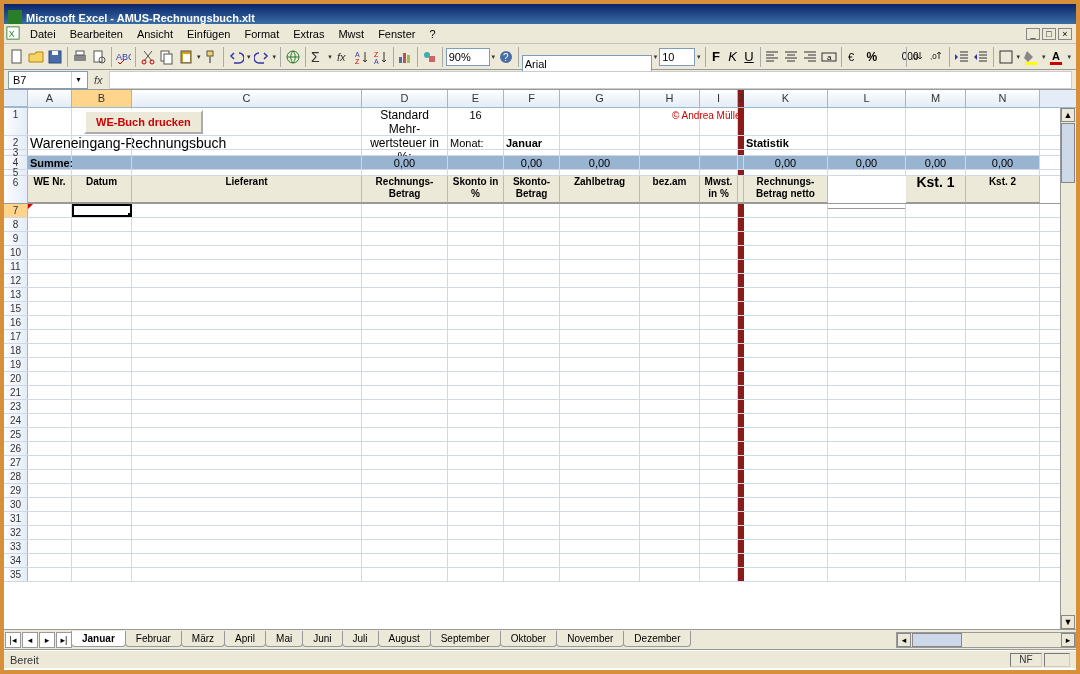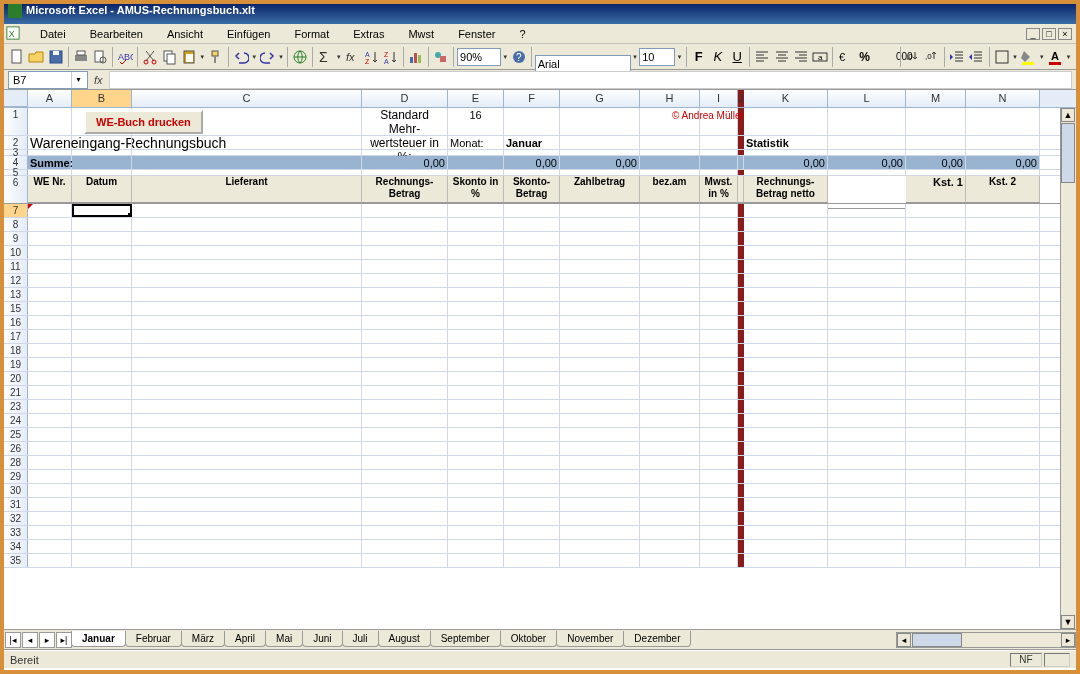"Microsoft Excel - AMUS-Rechnungsbuch.xlt" .title-bar { align-items: flex-start -> flex-end }
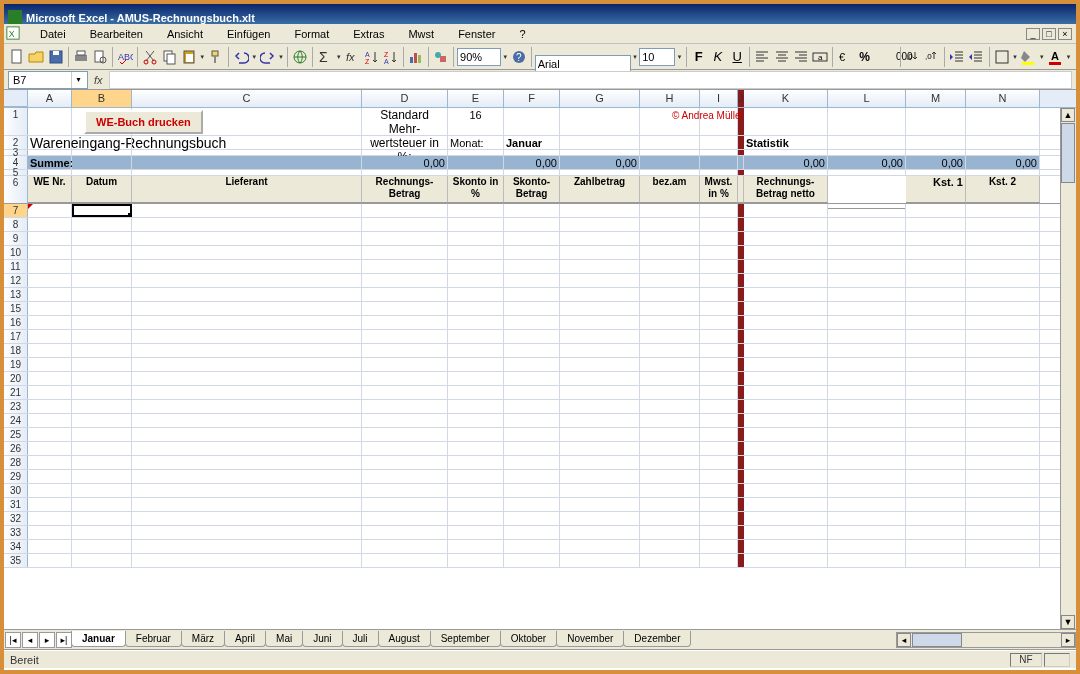"Datei" .menu-item { margin-left: 10px -> none }
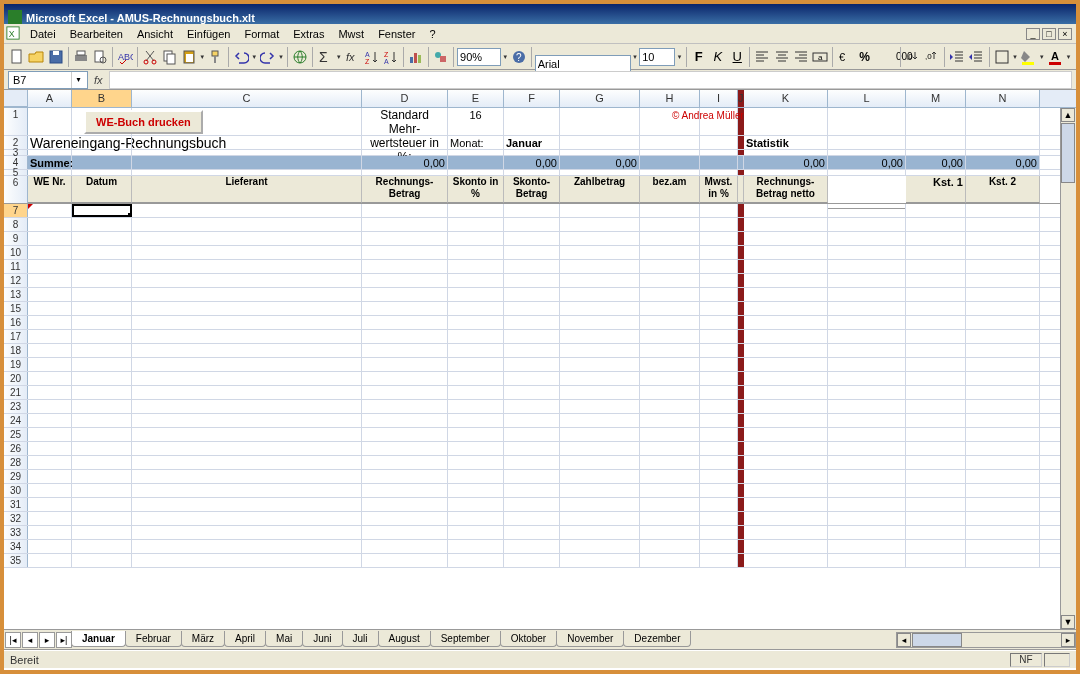"Arial" .font-box { width: 96px -> 130px }
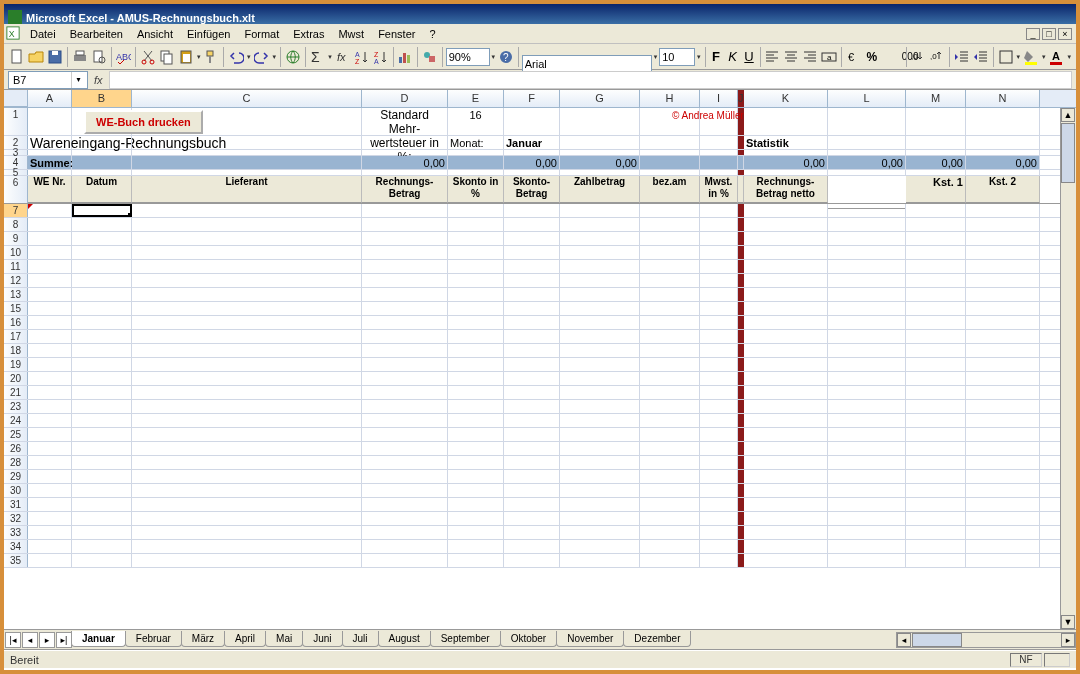"0,00" .txt-right { text-align: right -> center }
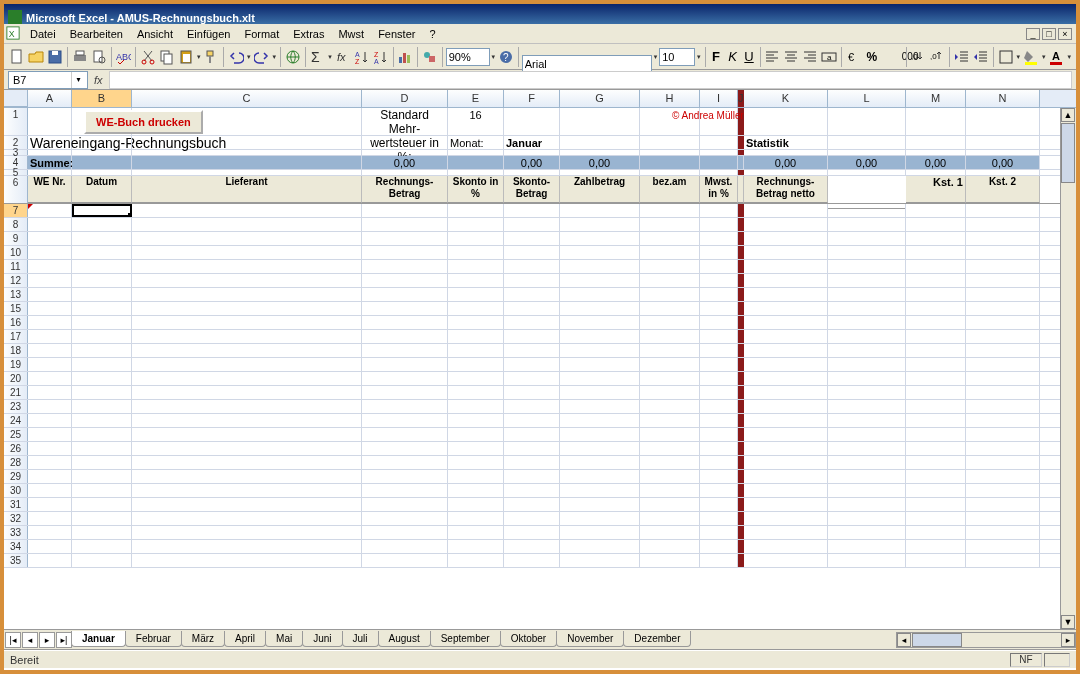"Kst. 1" div.cell { font-size: 11px -> 14px; text-align: right -> none }
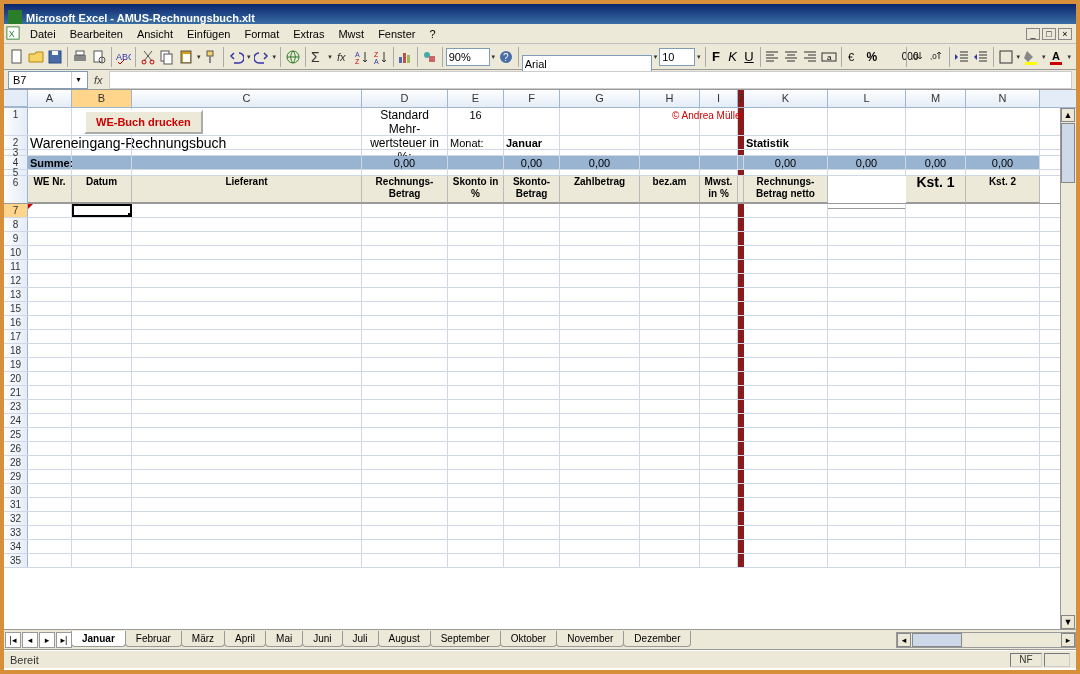"27" div.row { html: none -> <div> <div>27</div> <div></div> <div></div> <div></div> <div></div> <div></div> <div></div> <div></div> <div></div> <div></div> <div></div> <div></div> <div></div> <div></div> <div></div> </div> }
